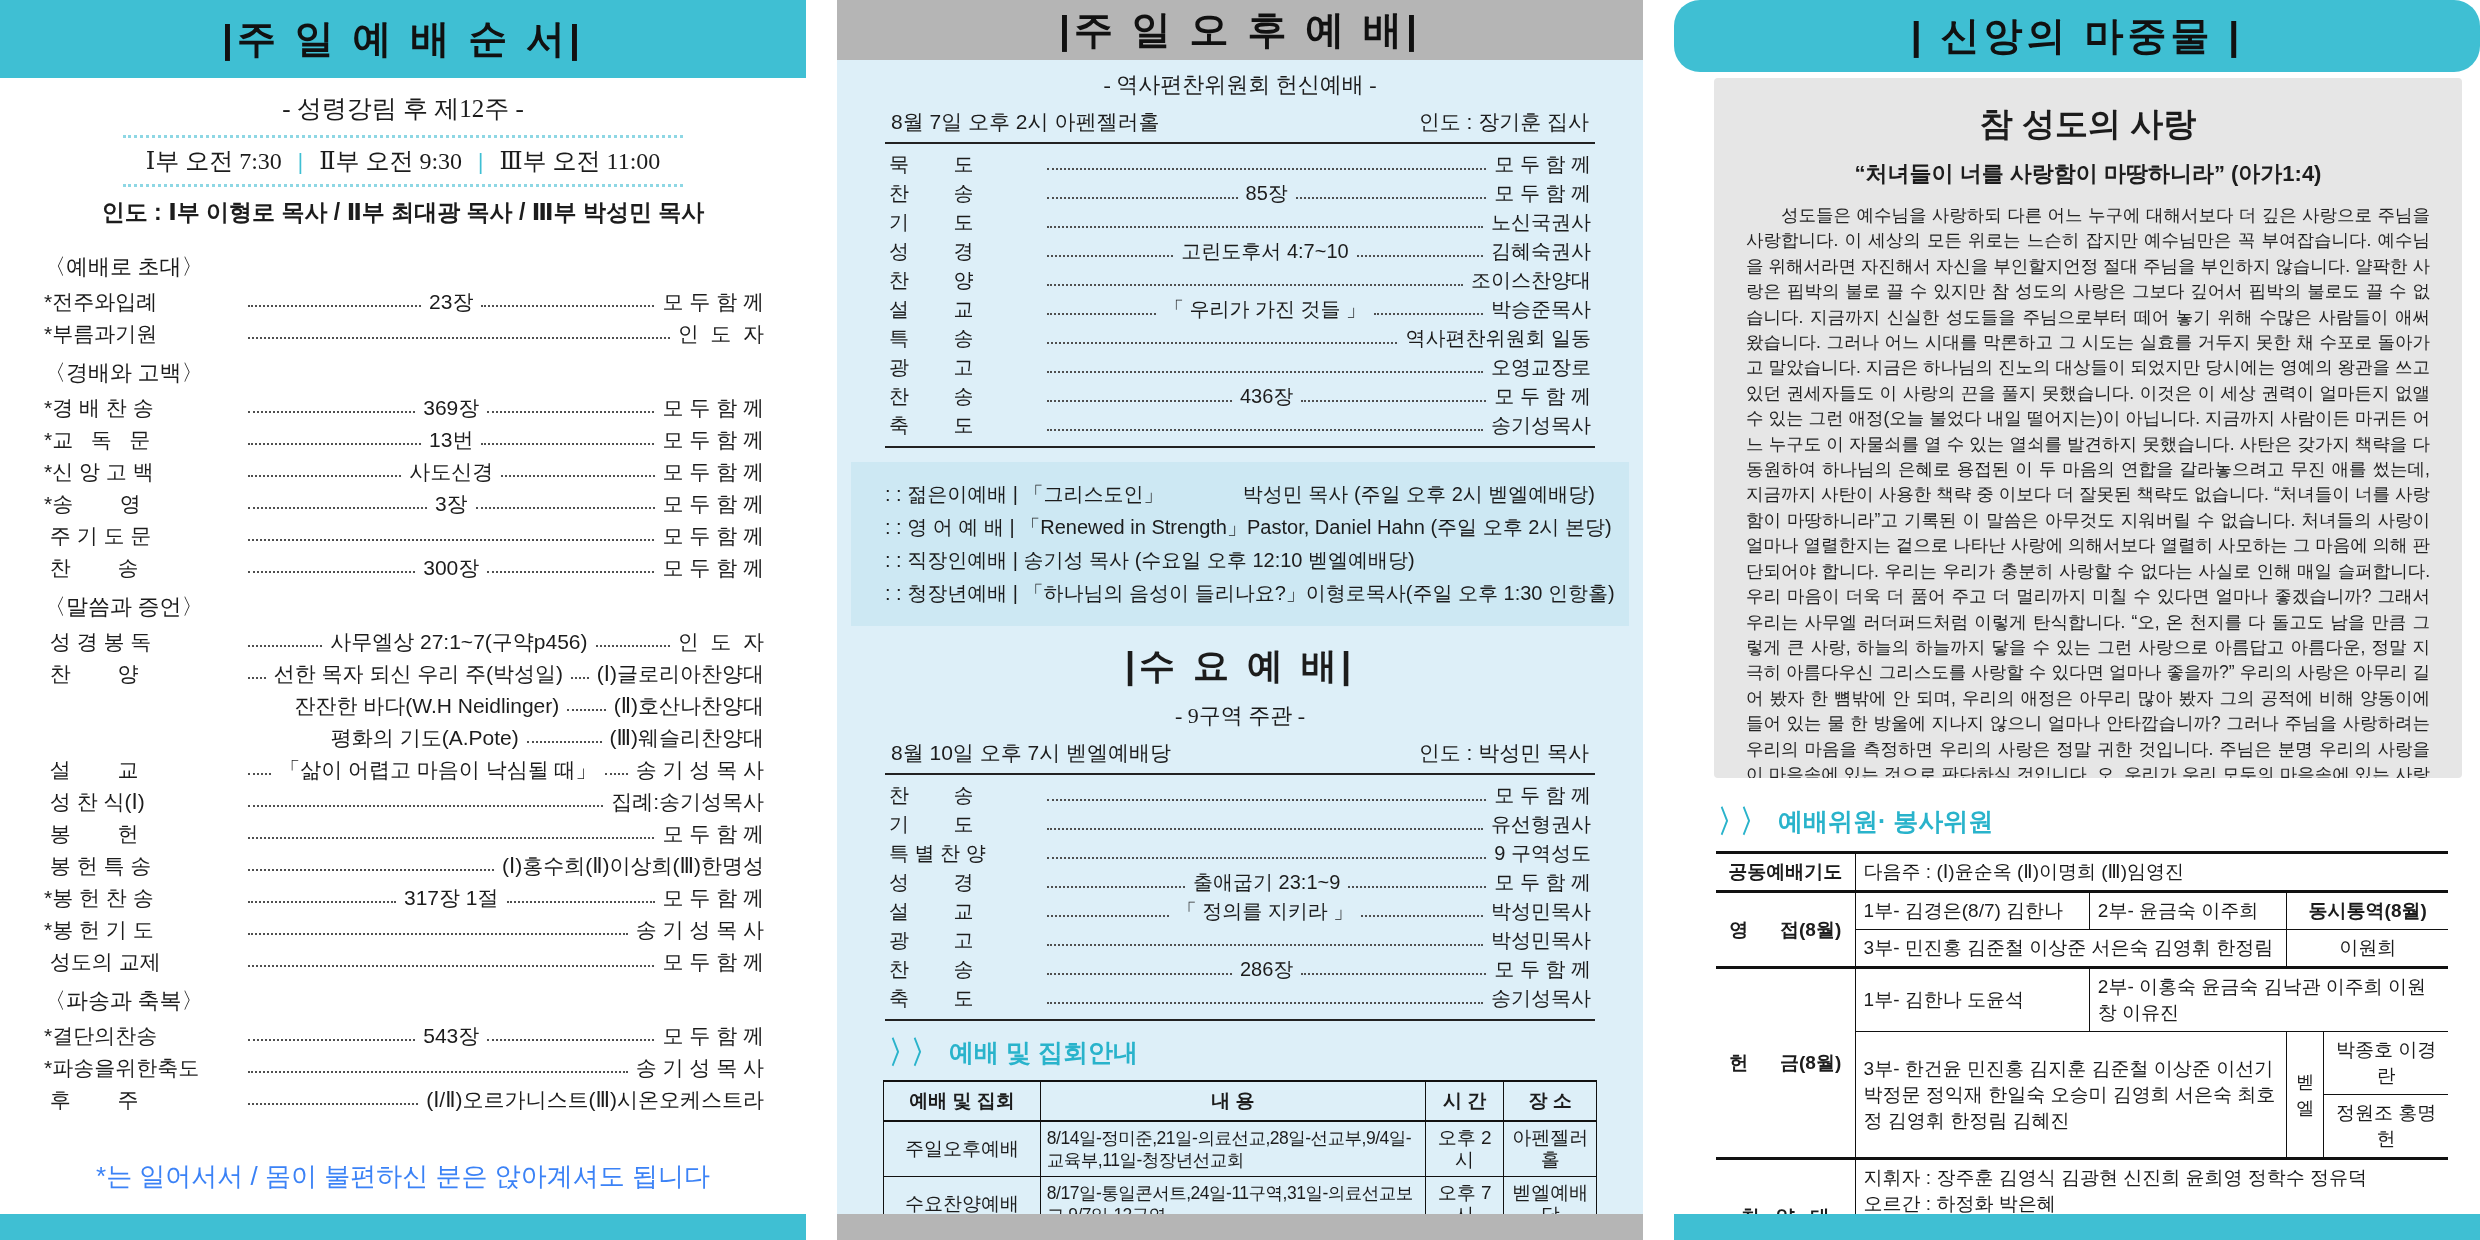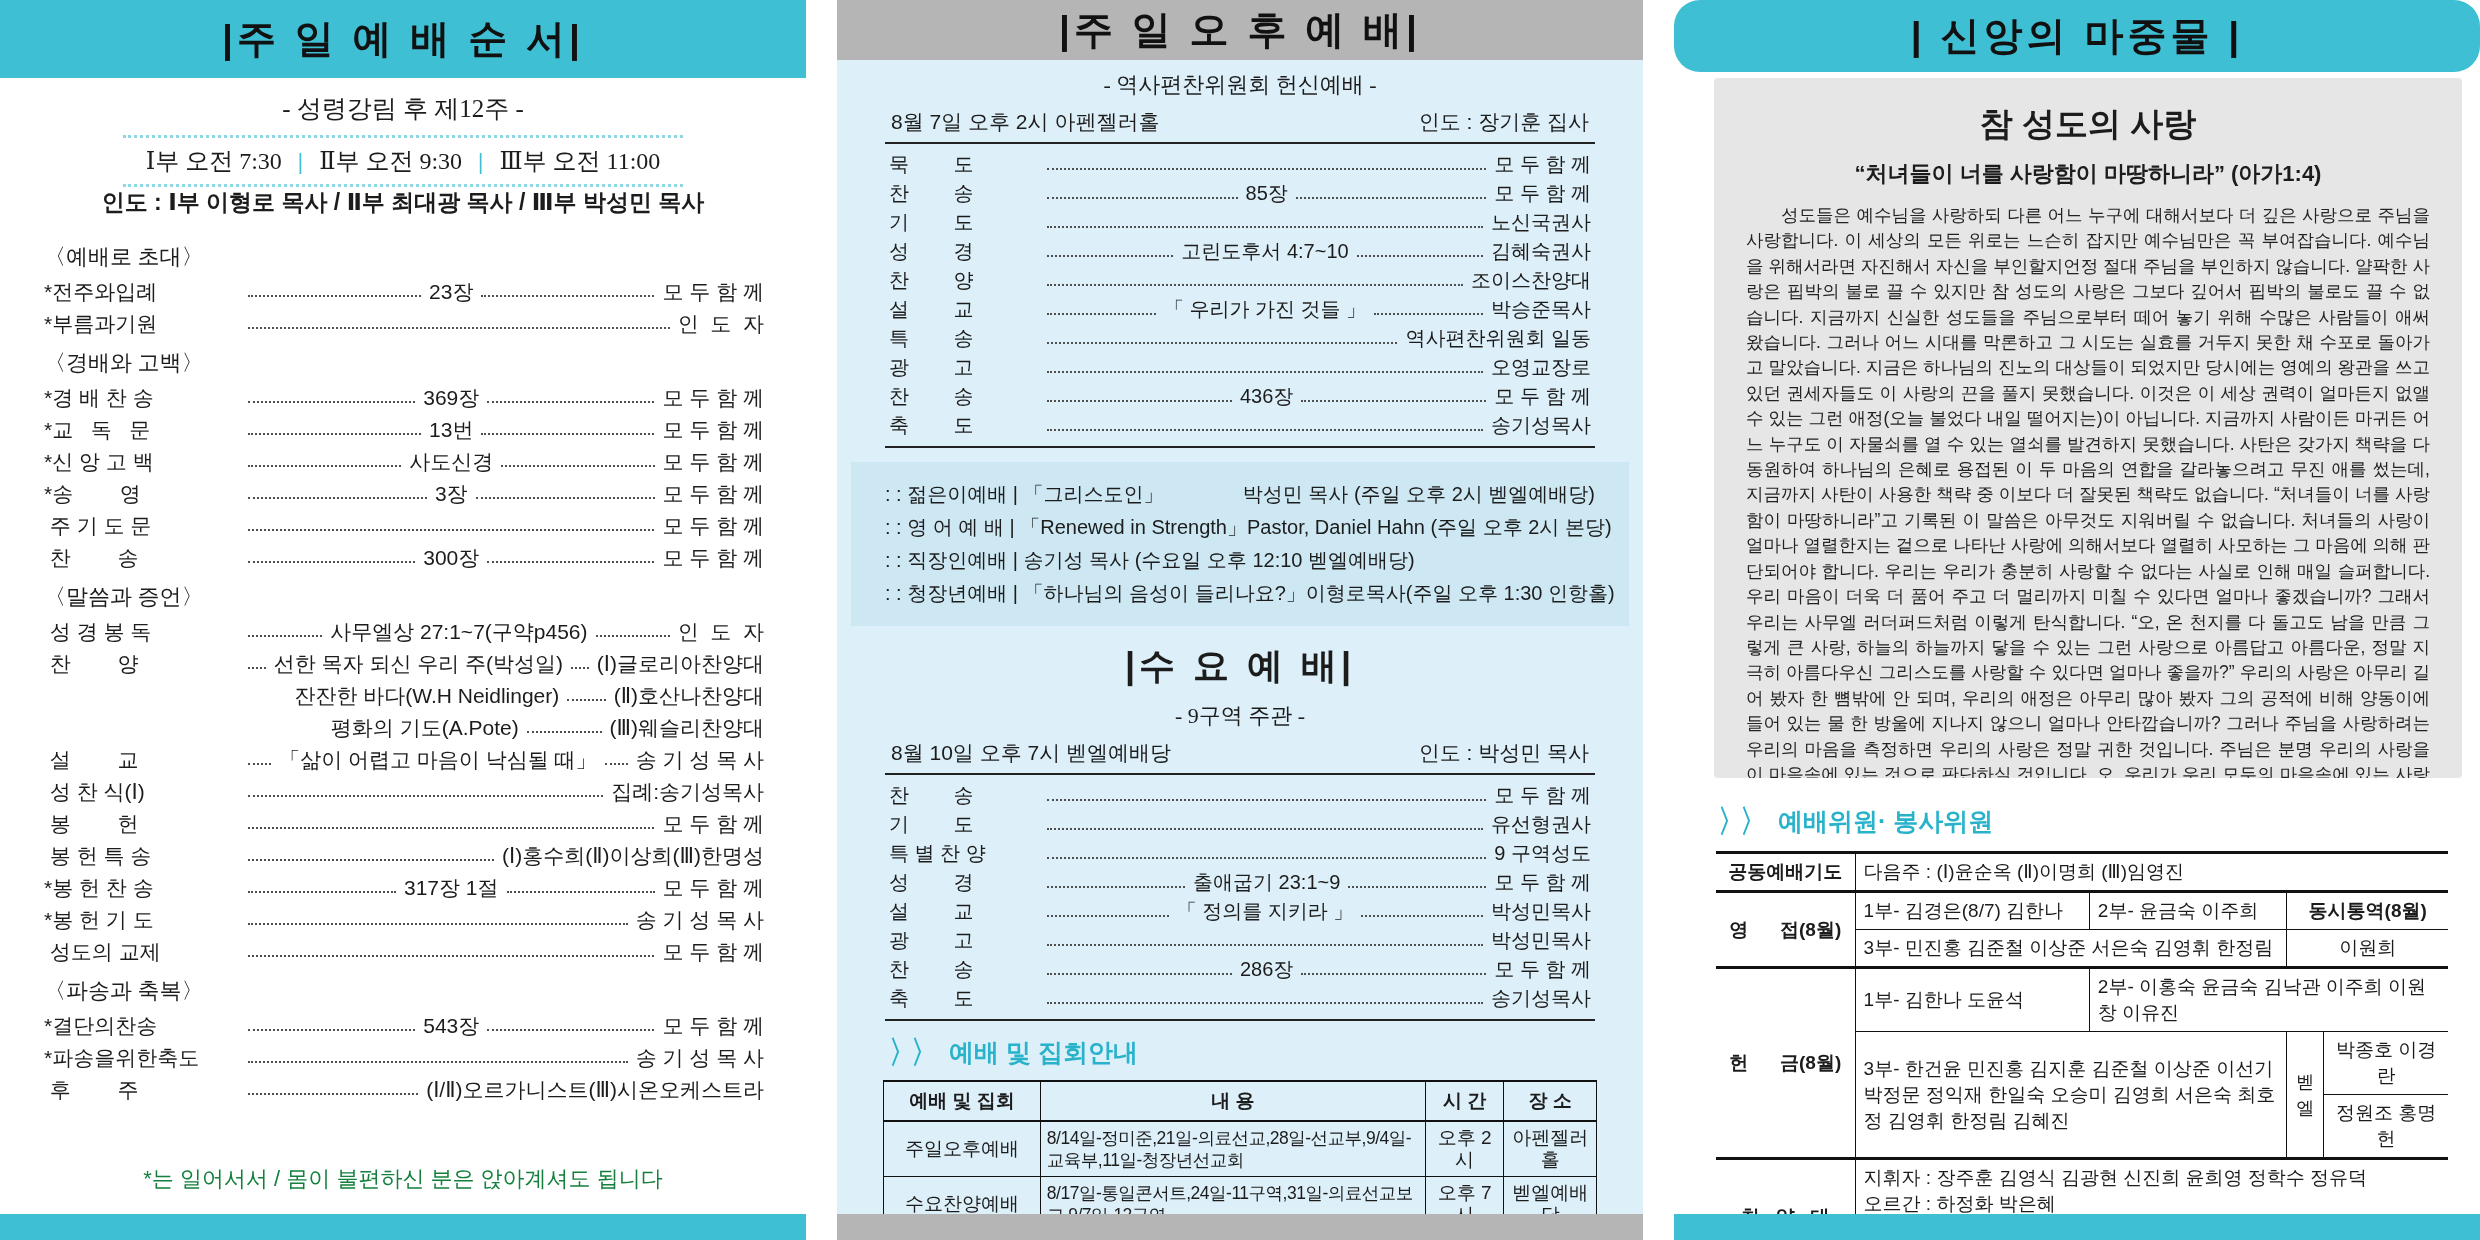"인도 : Ⅰ부 이형로 목사" .leaders-line { margin-top: none -> 10px }
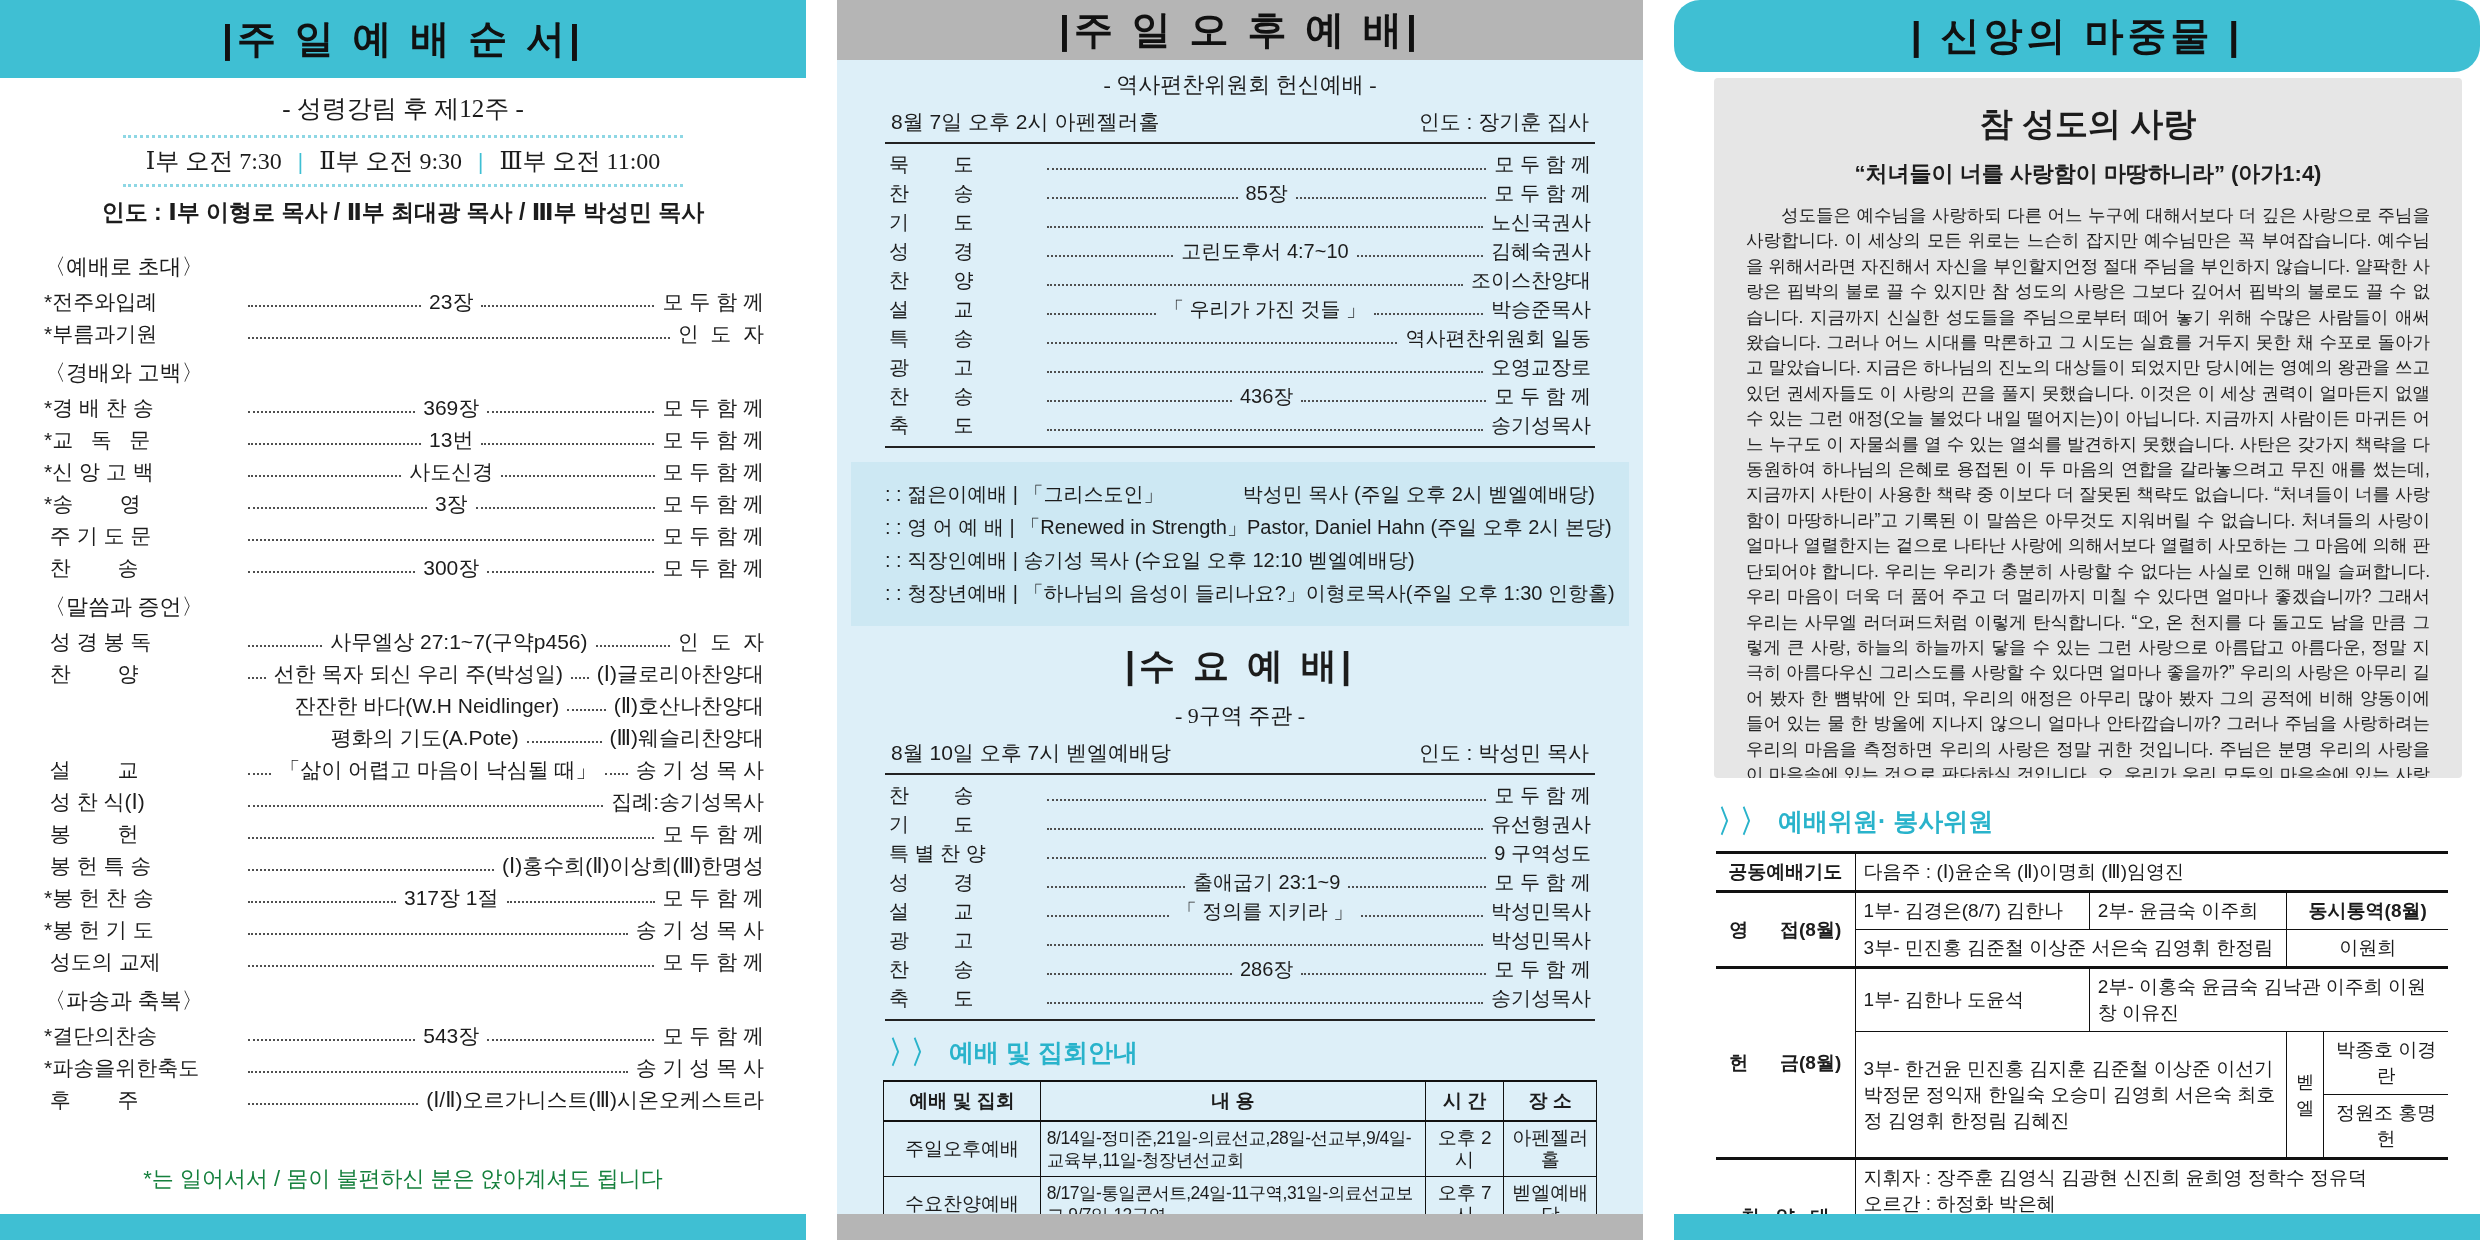"*는 일어서서 / 몸이 불편하신" .footnote { color: #15803d -> #3b82f6; font-size: 22px -> 26px }
